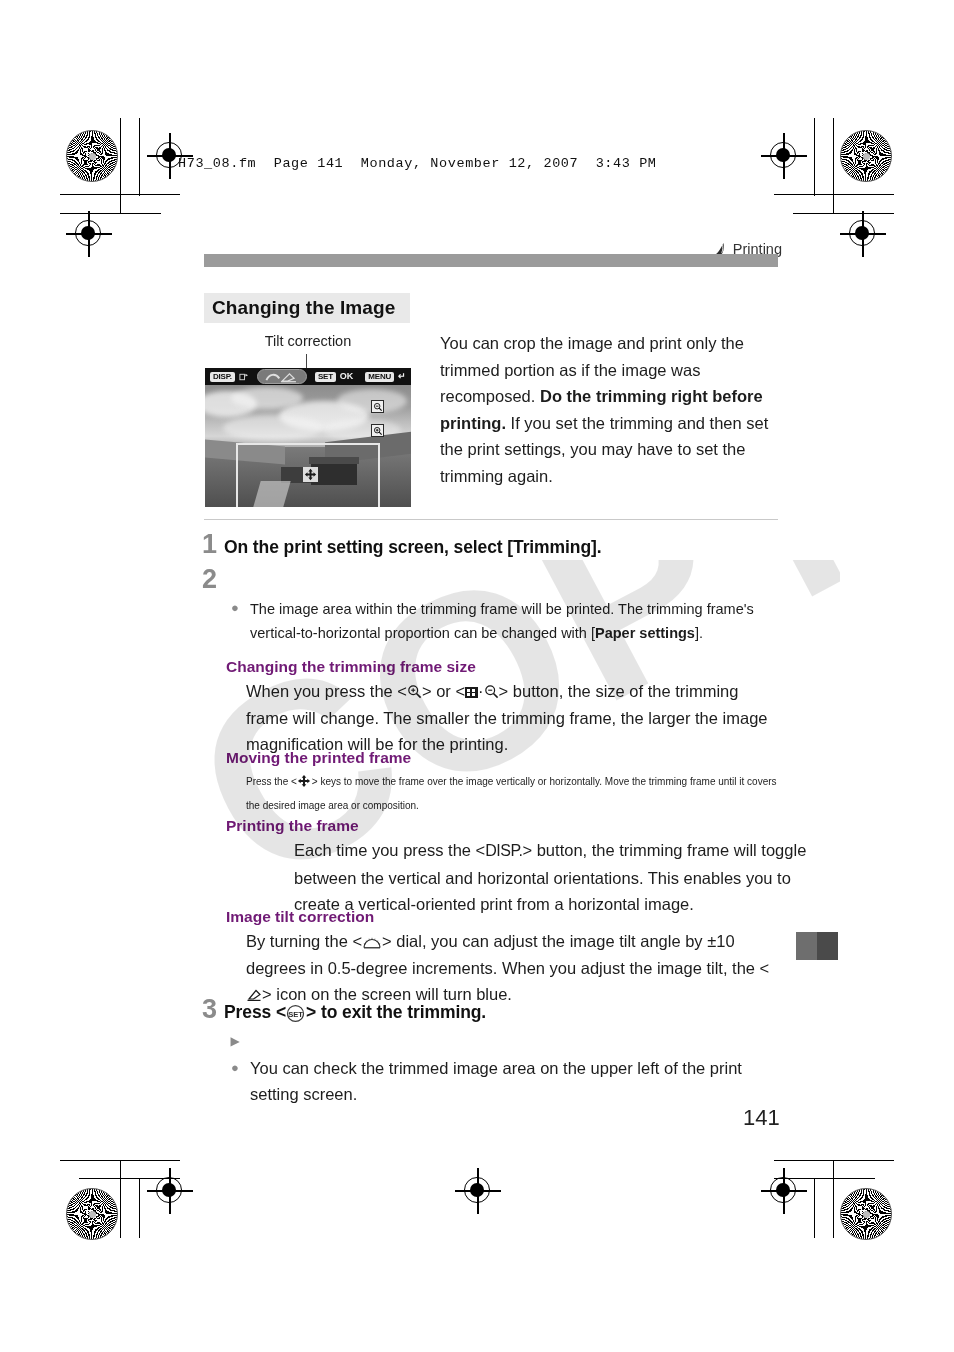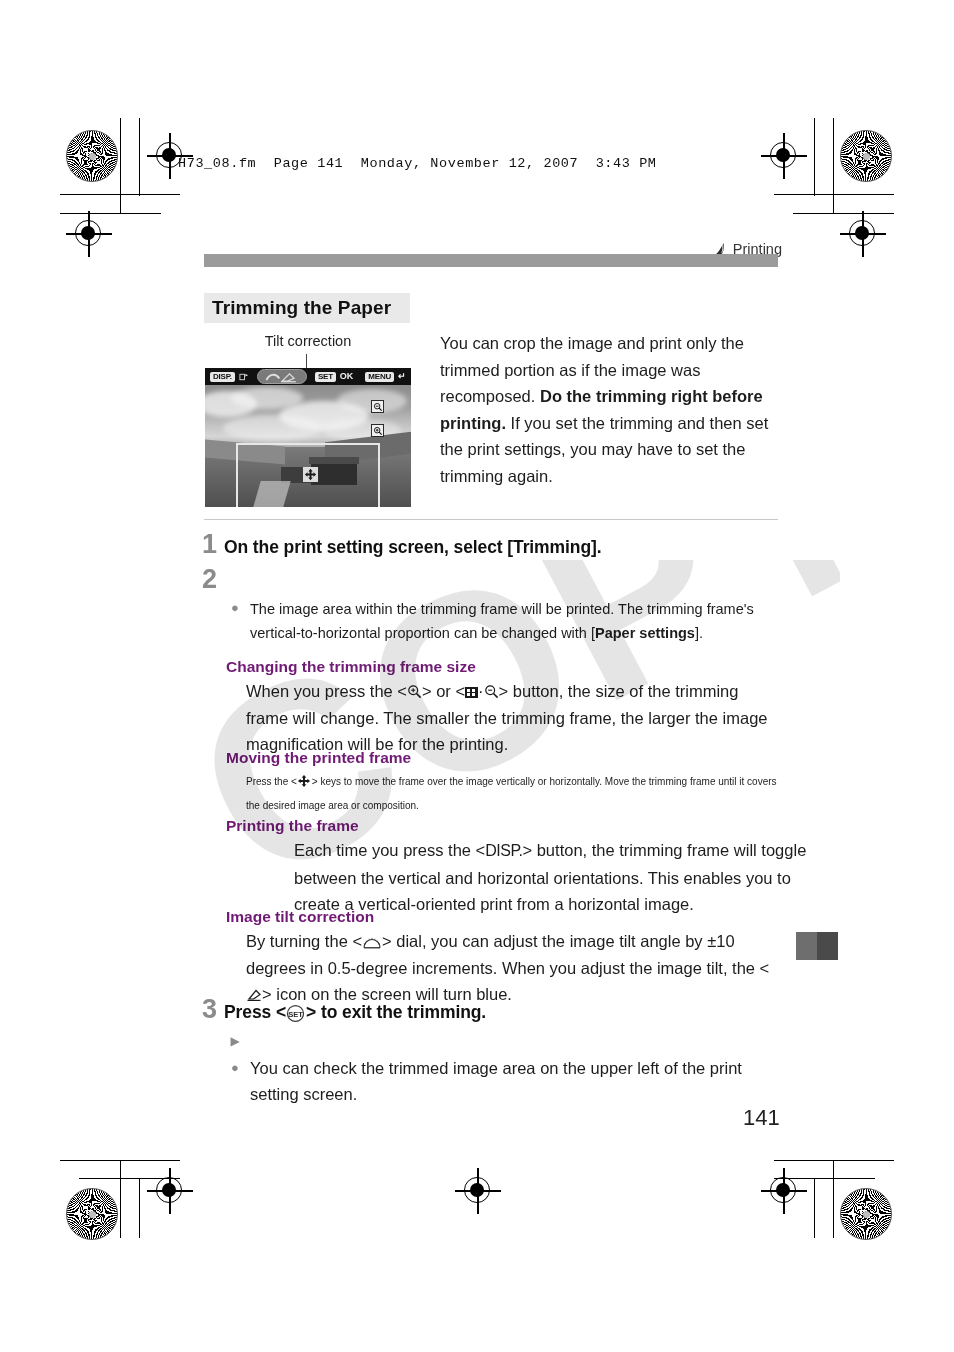"Trimming the Paper" div.section-title { text: Trimming the Paper -> Changing the Image }
